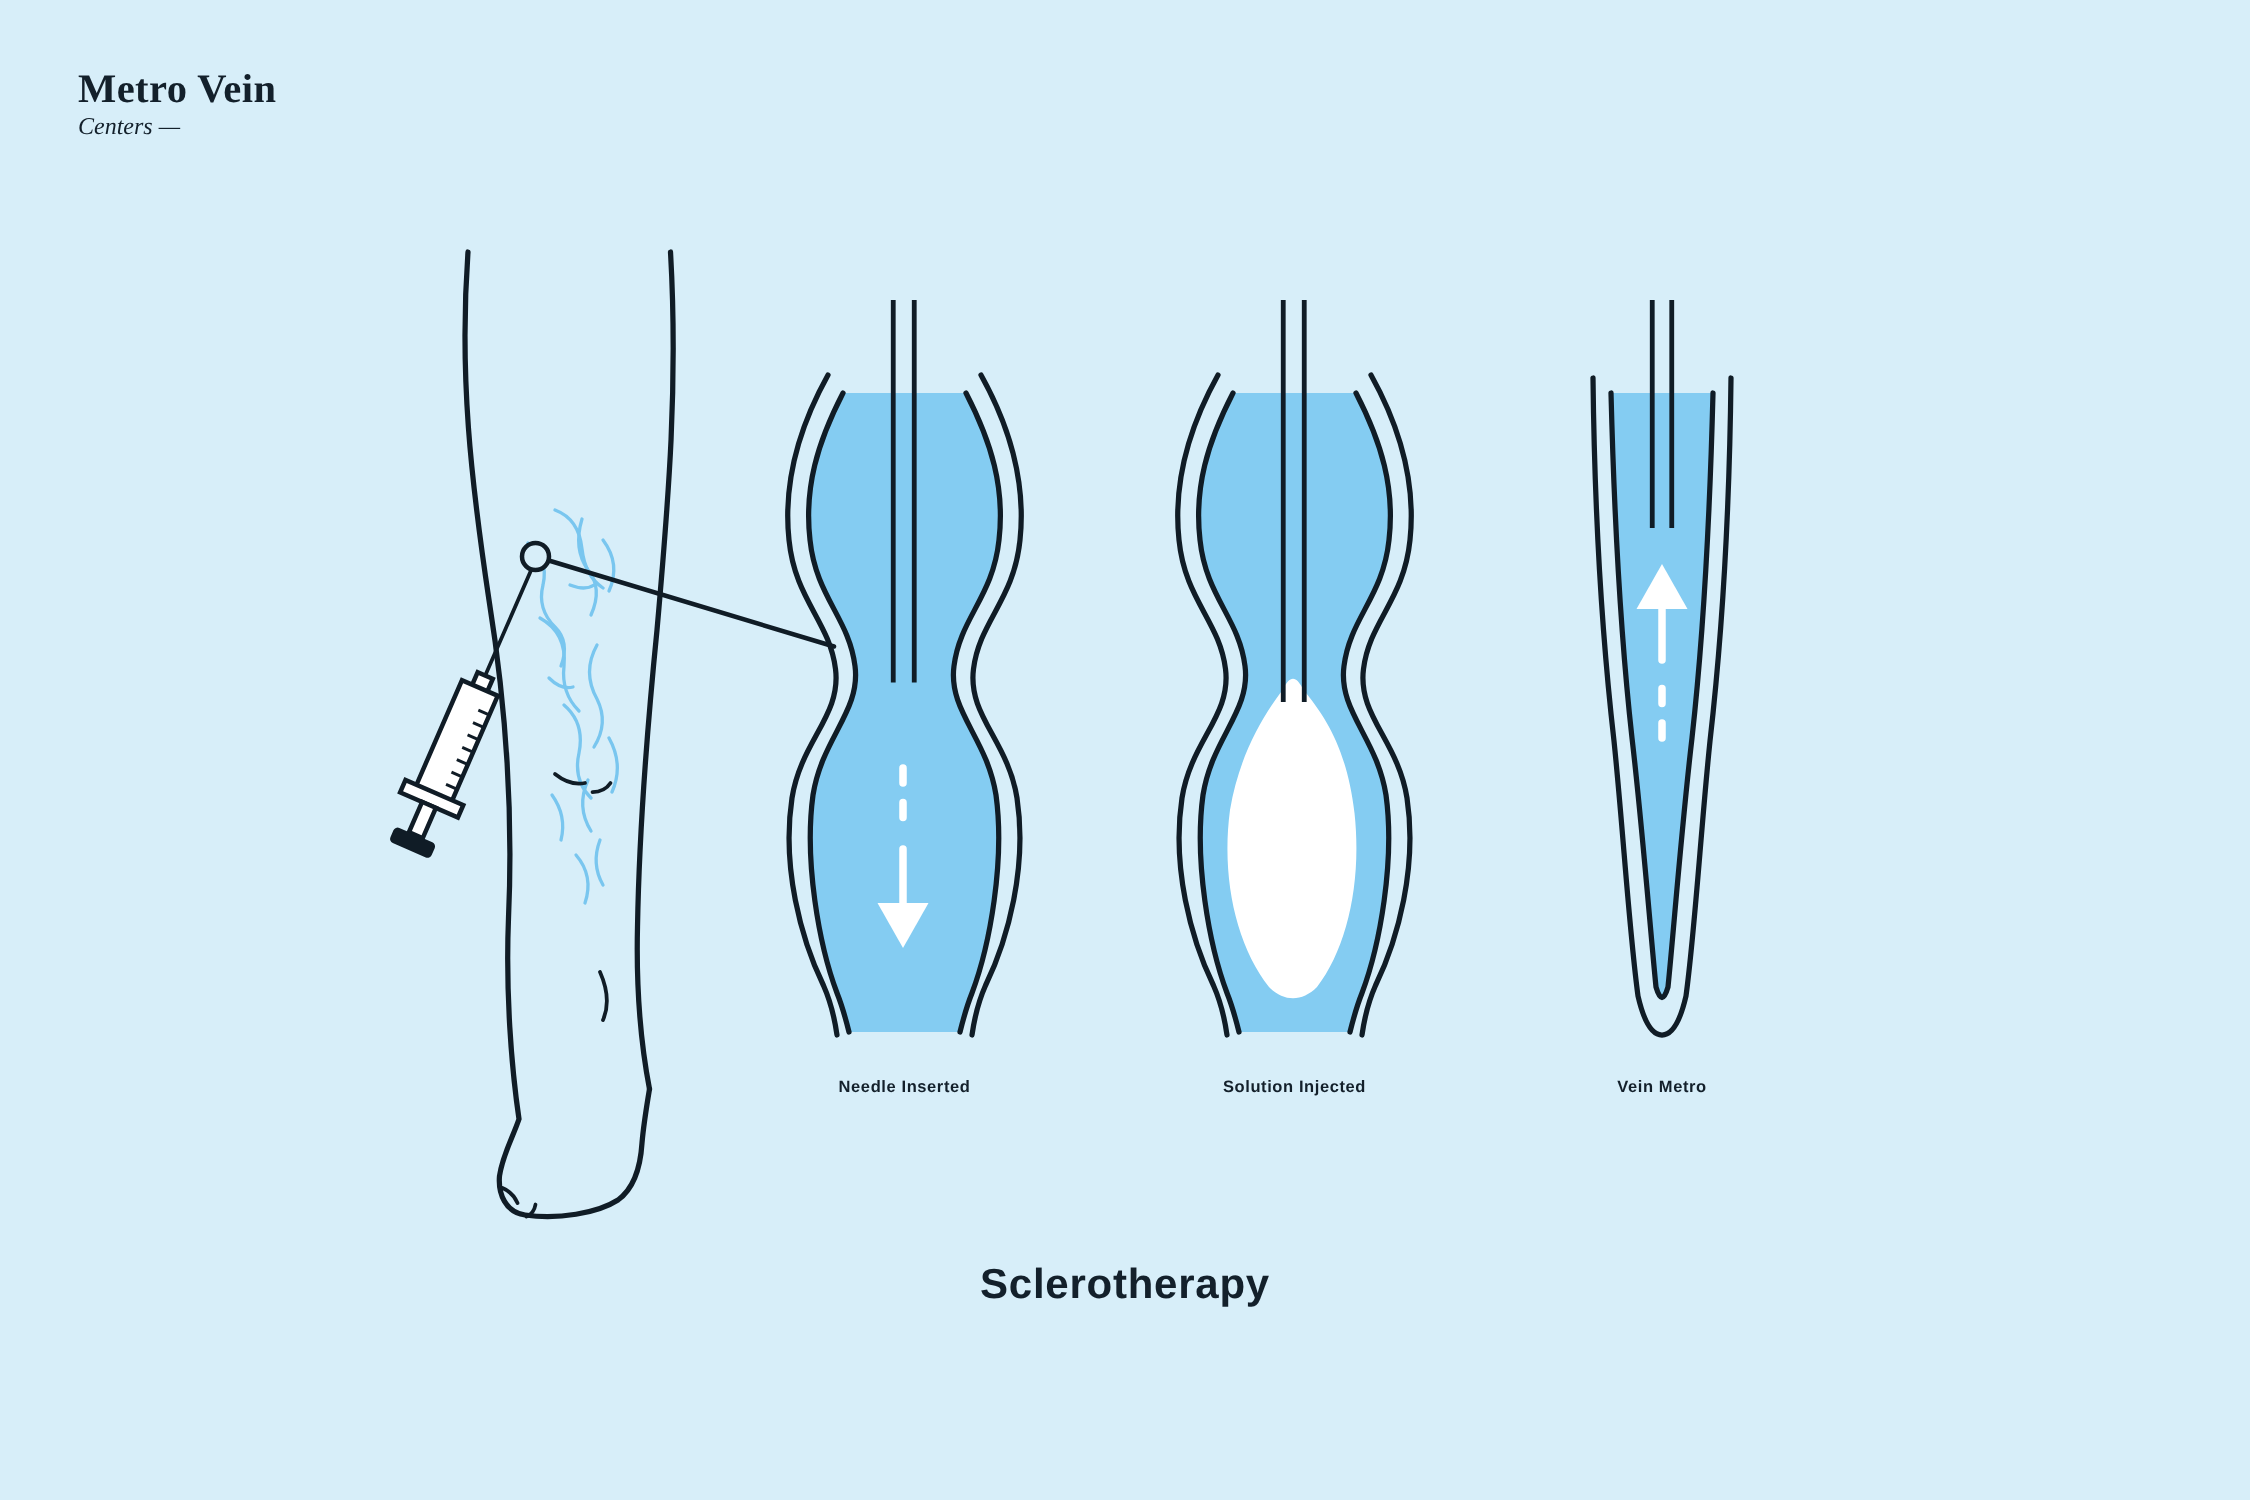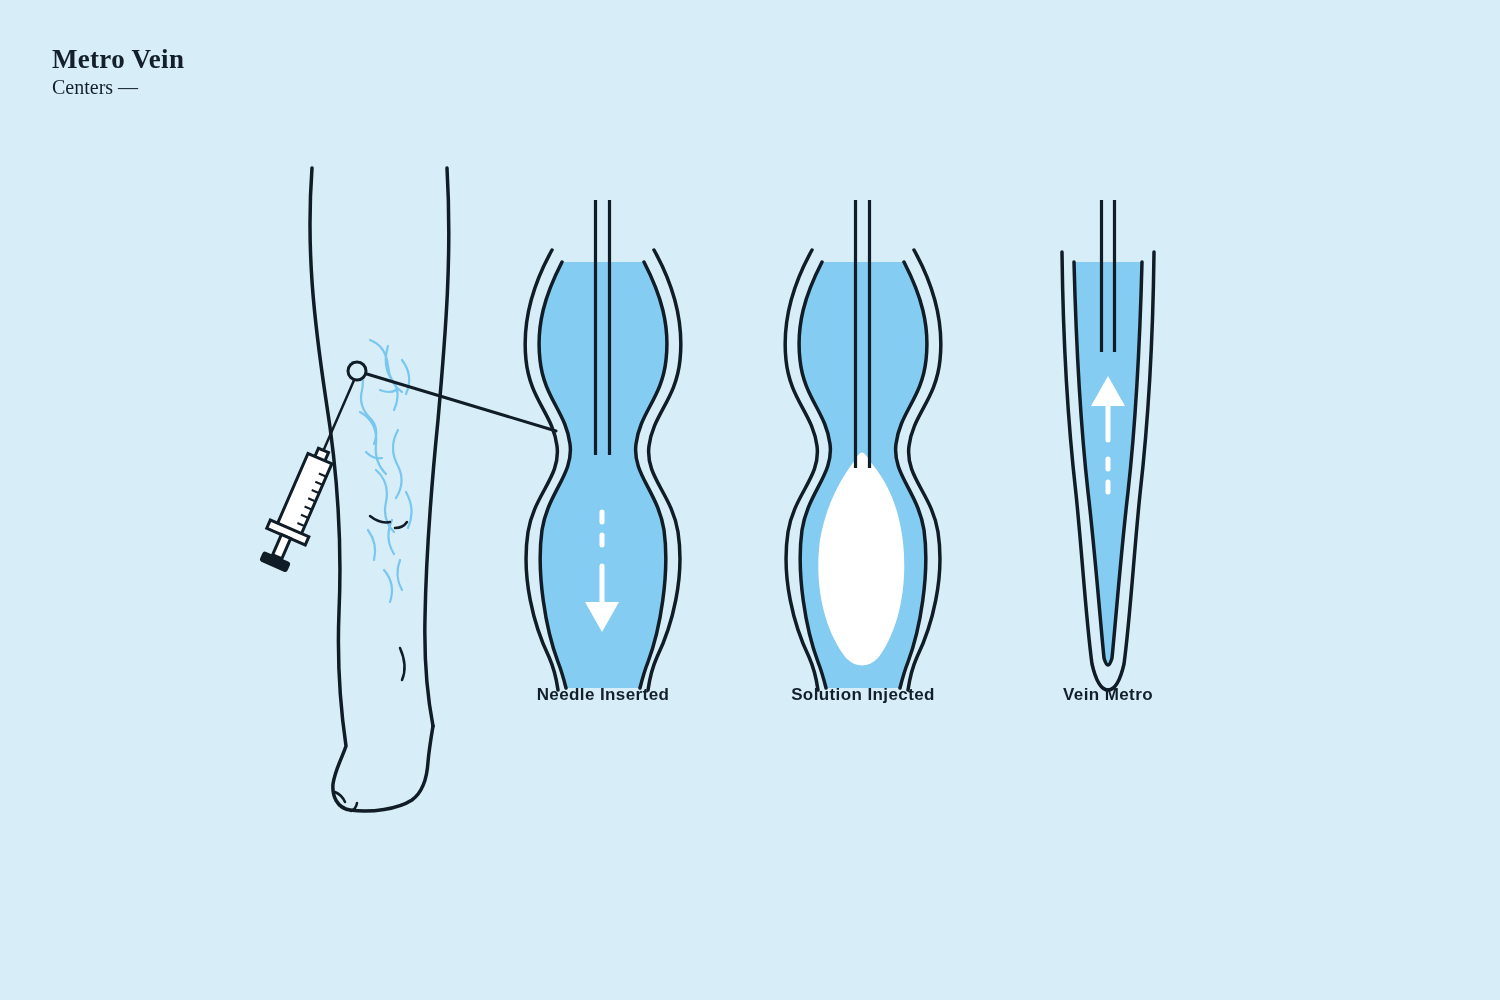"Centers —" .logo .l2 { font-size: 20px -> 16px; font-style: none -> italic }
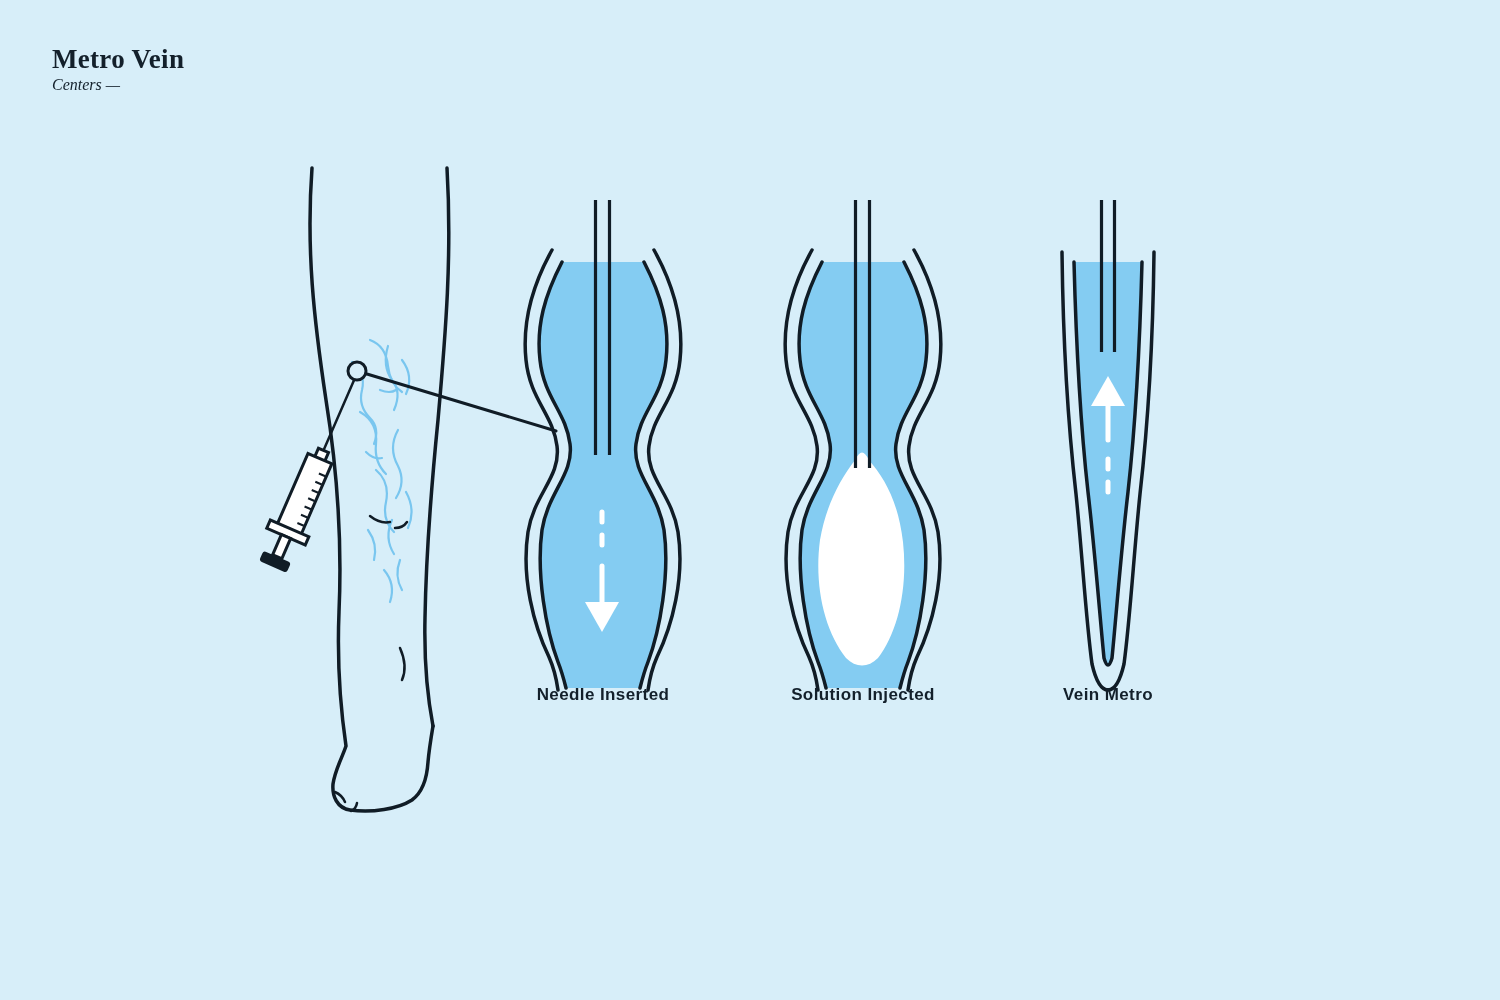"Needle Inserted" .stage-label { font-size: 17px -> 11px; top: 685px -> 719px }
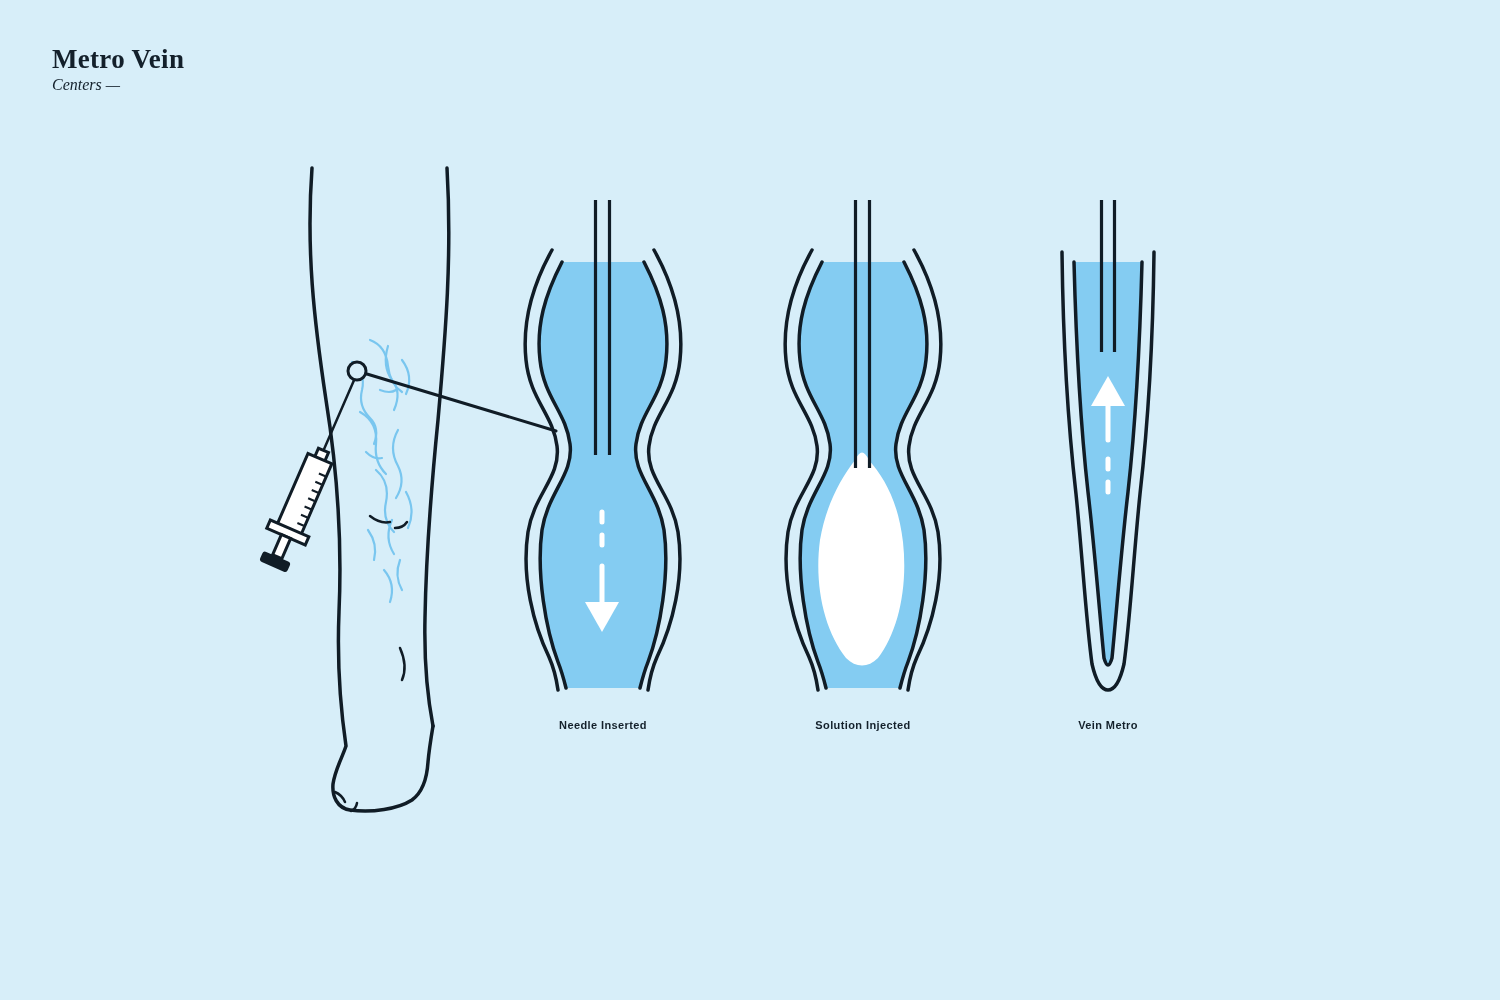"Sclerotherapy" div.title { html: none -> <div>Sclerotherapy</div> }
